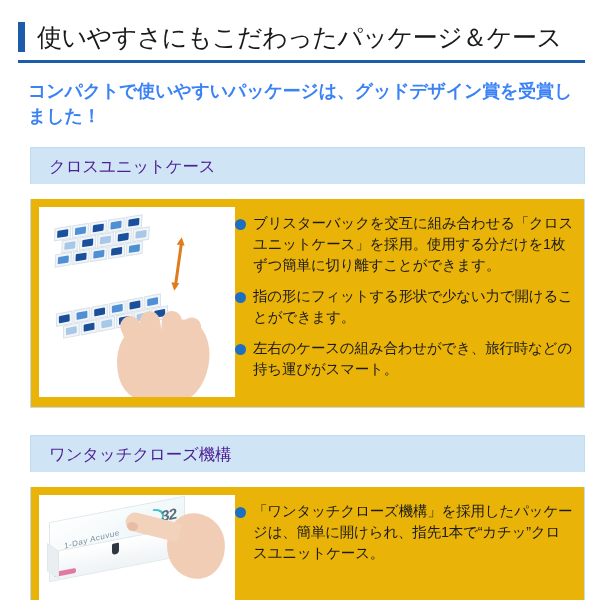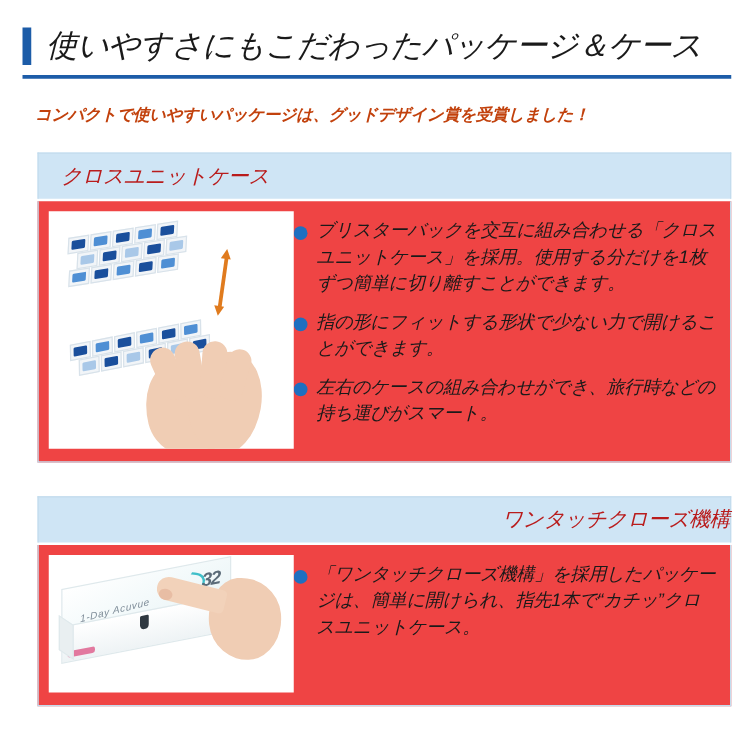"使いやすさにもこだわったパッケージ＆ケース" .page { font-style: italic -> none }
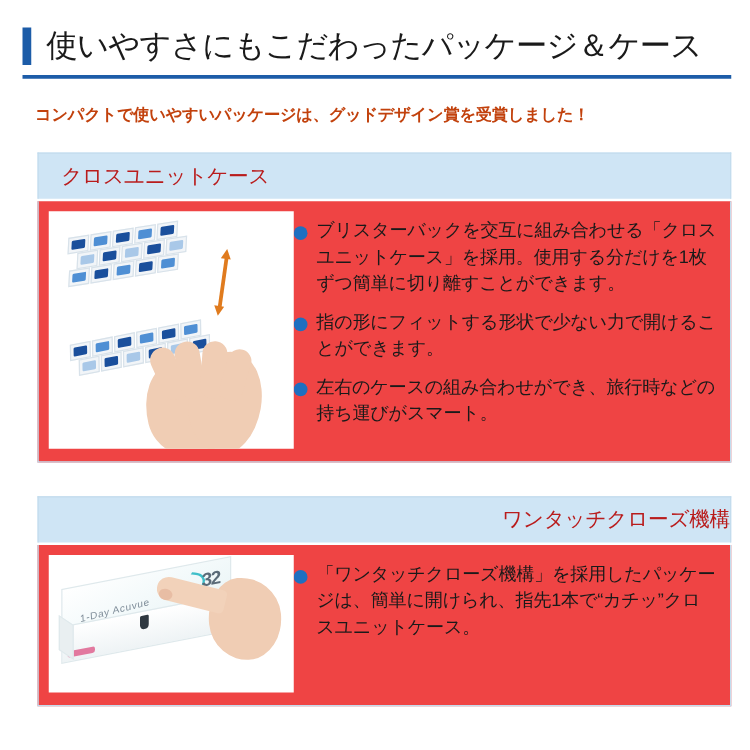"コンパクトで使いやすいパッケージは、グッドデザイン賞を受賞しました！" .intro { color: #c2410c -> #3b82f6; font-size: 13px -> 18px }
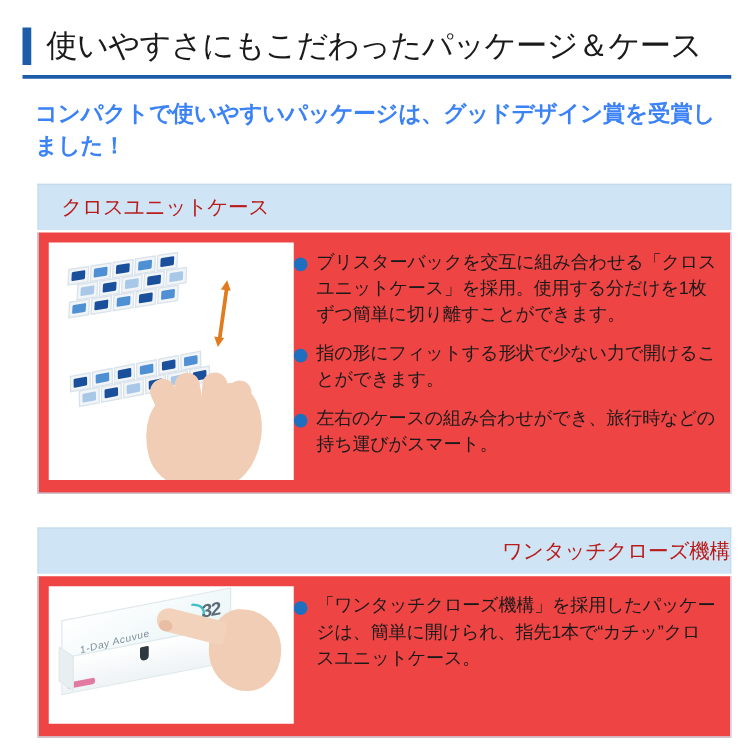"クロスユニットケース" .card-head { color: #b91c1c -> #4c1d95 }
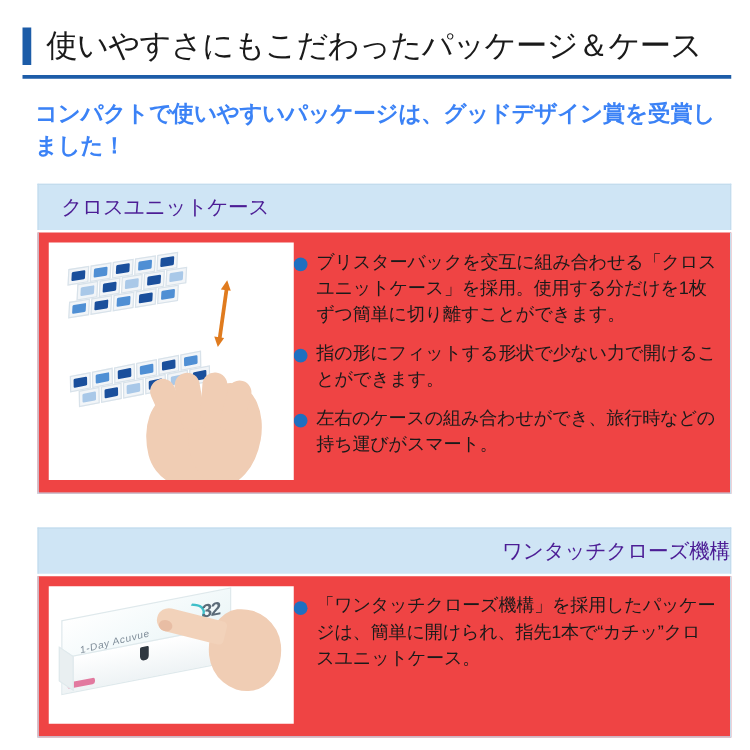"ブリスターバックを交互に組み合わせる「クロスユニットケース」を採用。使用する分だ" .card { background: #ef4444 -> #eab308; margin: 2px 15px 0 30px -> 15px 15px 0 30px }
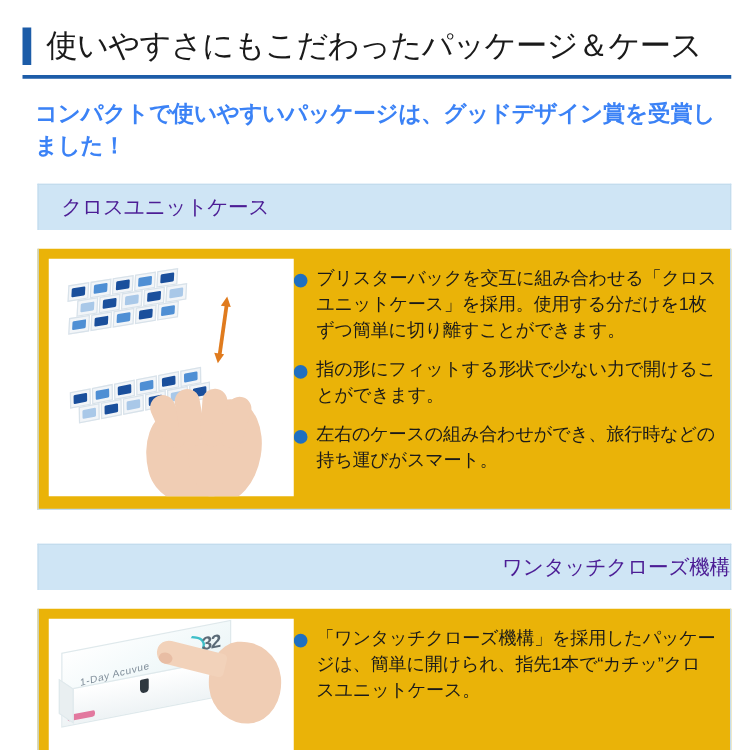"ワンタッチクローズ機構" div.card-head { text-align: right -> none }
